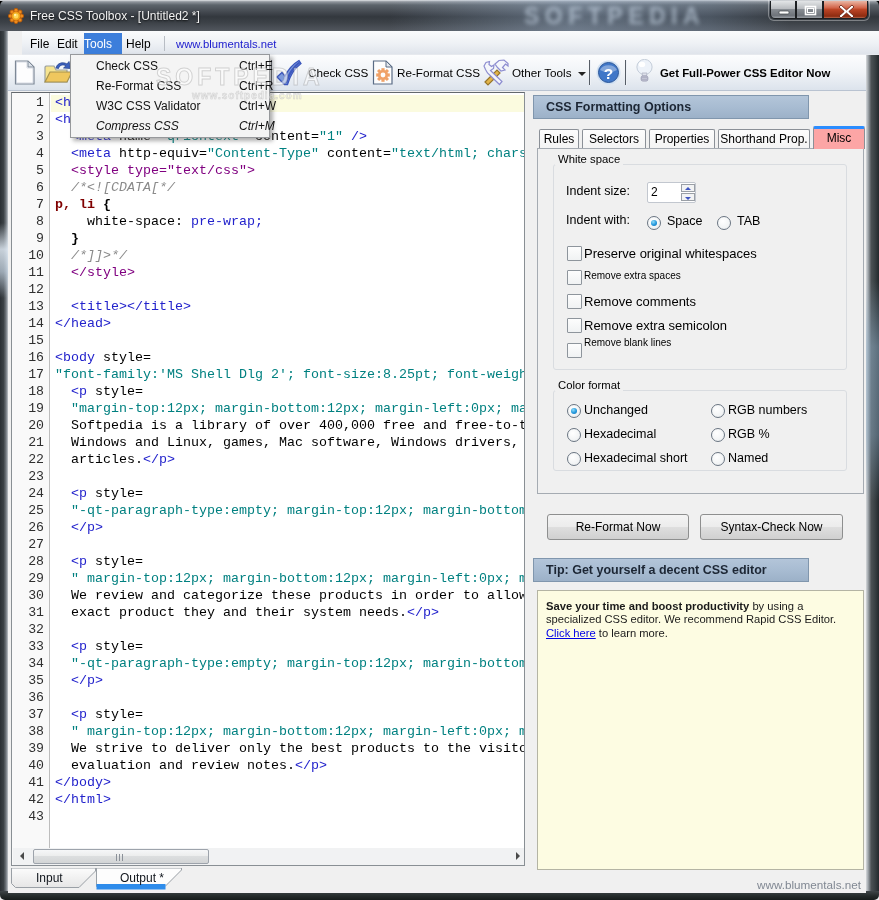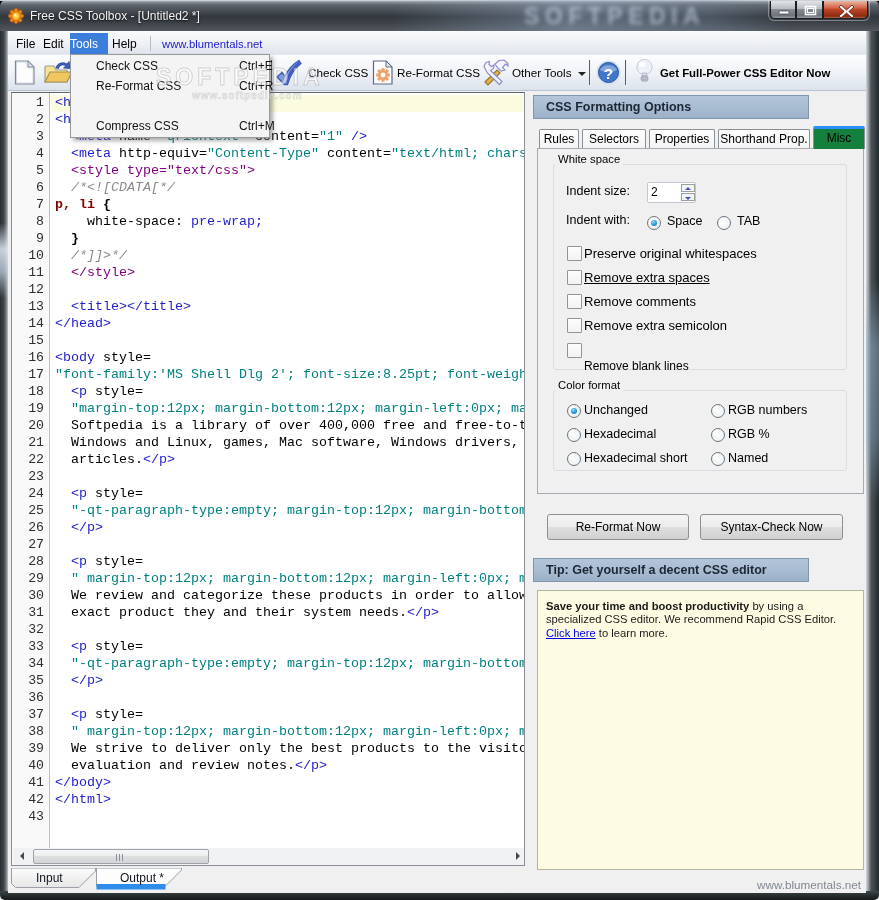"File" #menubar { left: 8px -> 22px }
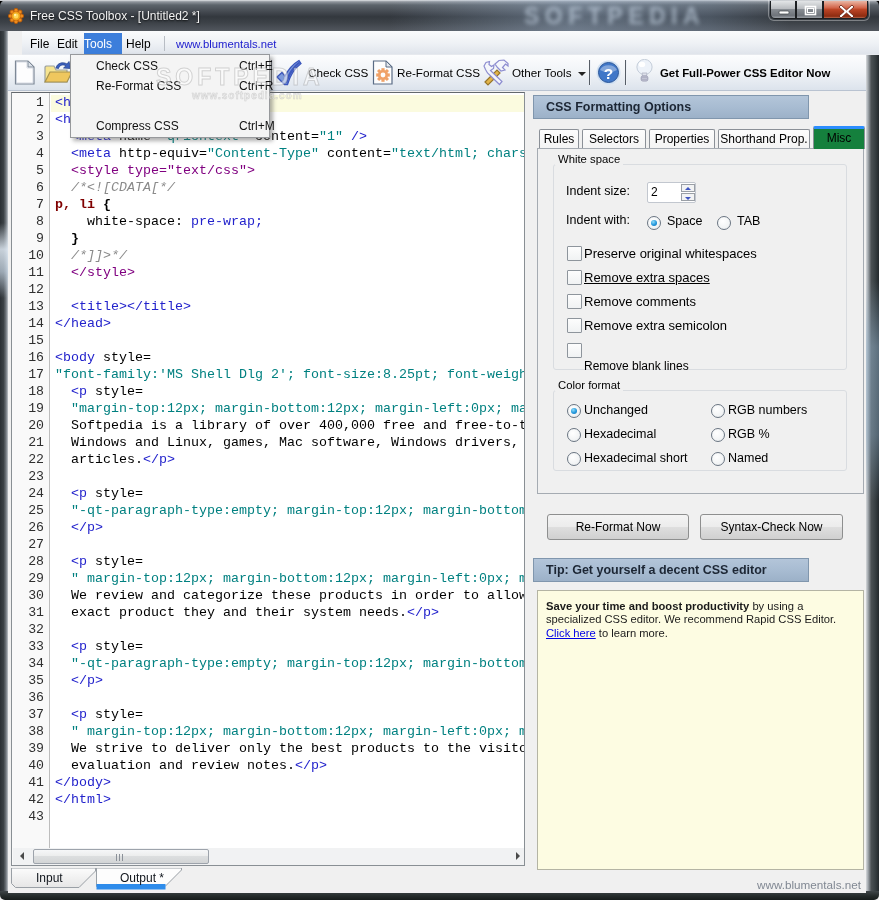"W3C CSS Validator" div.ditem { html: none -> <div>W3C CSS Validator<span>Ctrl+W</span></div> }
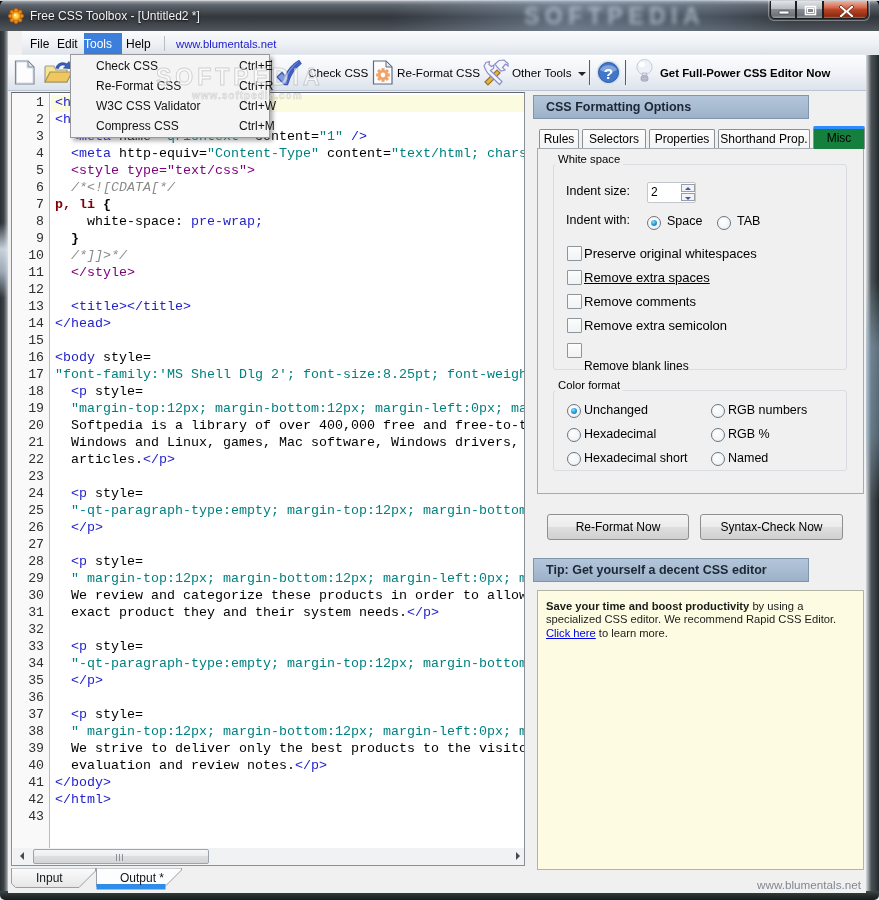"Compress CSS" div.ditem { font-style: none -> italic }
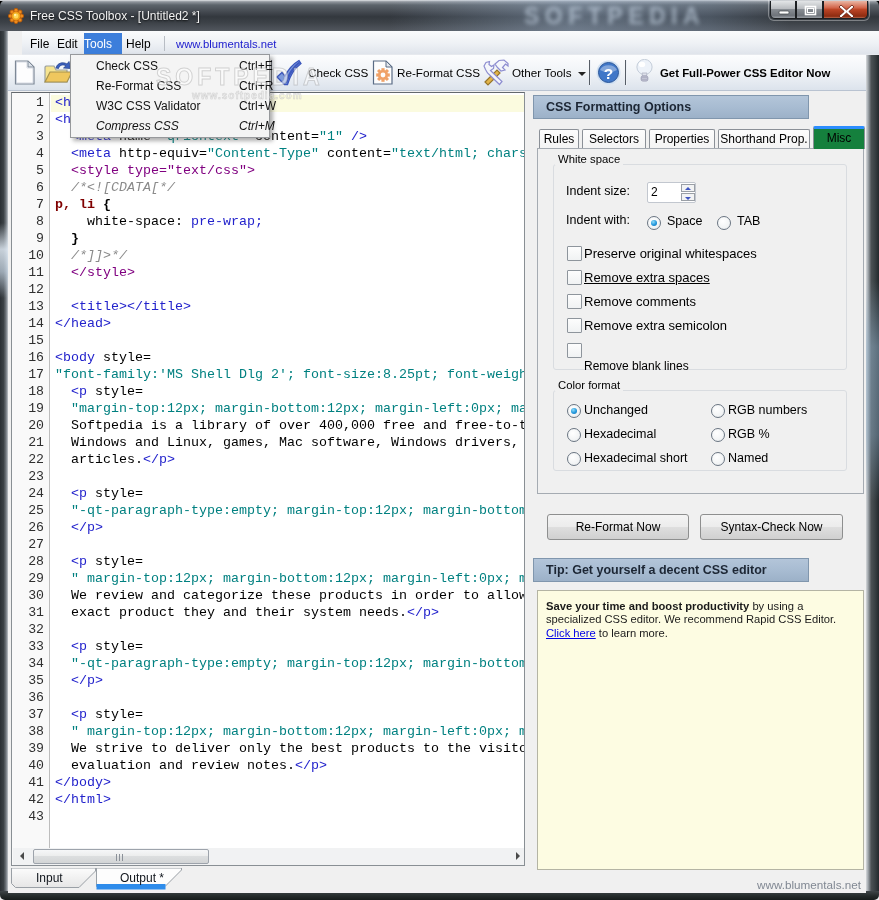"Misc" #tab-misc { background: #15803d -> #fca5a5 }
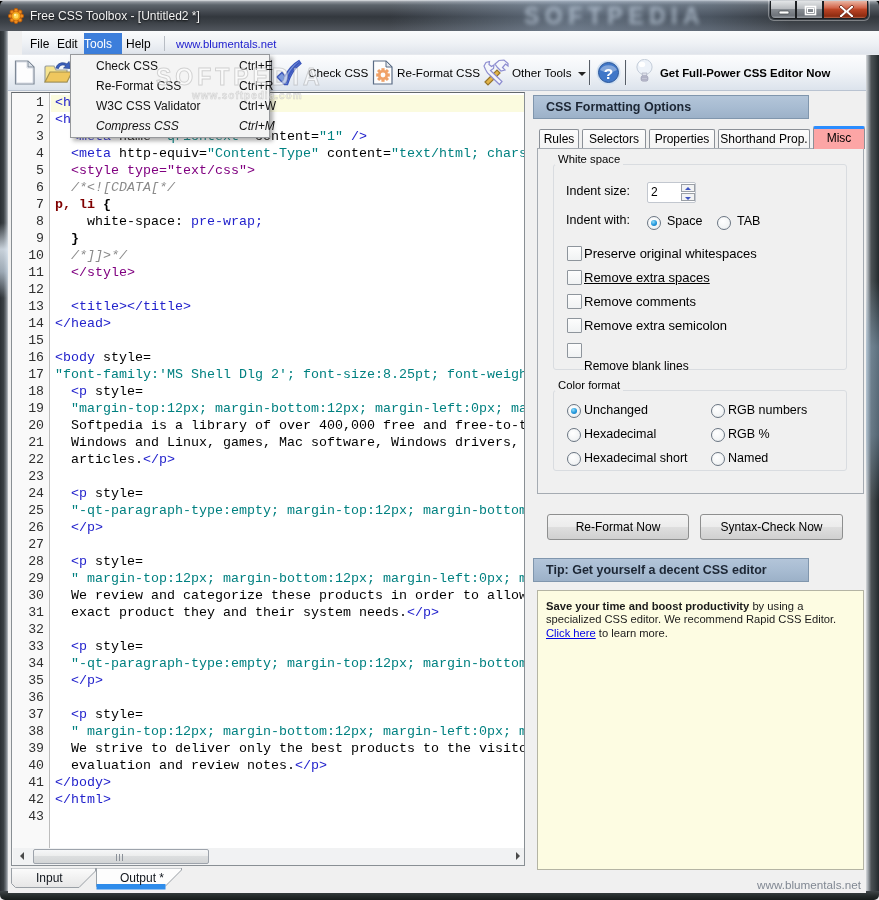"Remove extra spaces" div.lbl { font-size: 13px -> 10px; text-decoration: underline -> none }
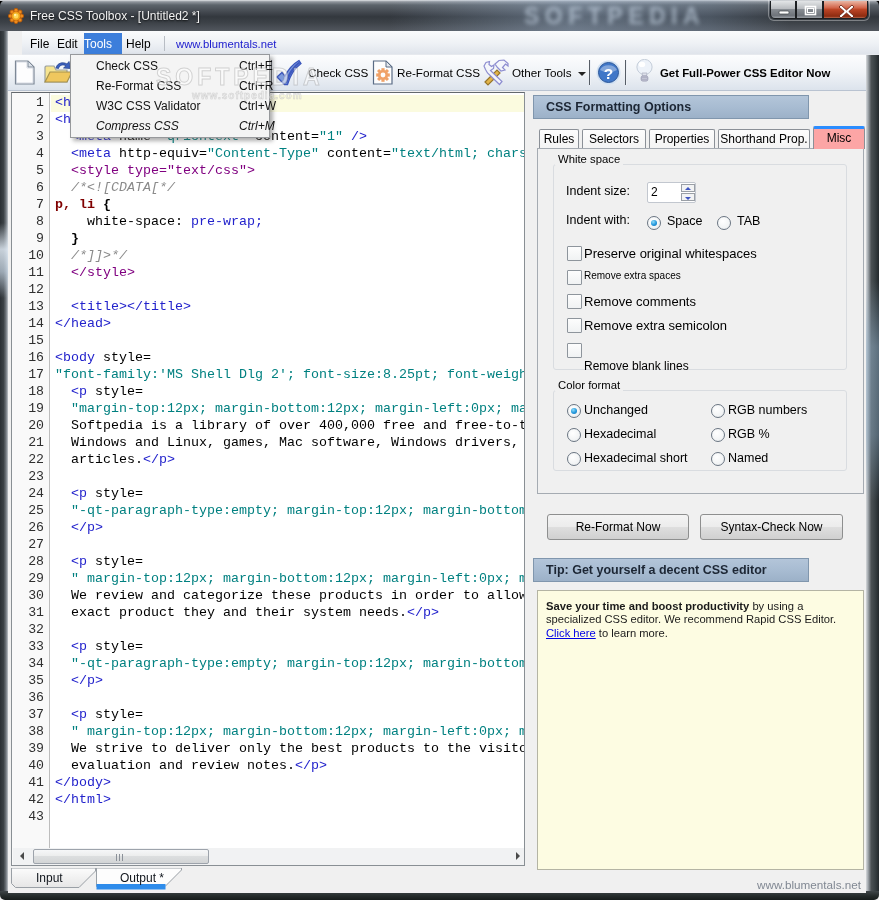"Remove blank lines" div.lbl { font-size: 12px -> 10px; top: 359px -> 337px }
